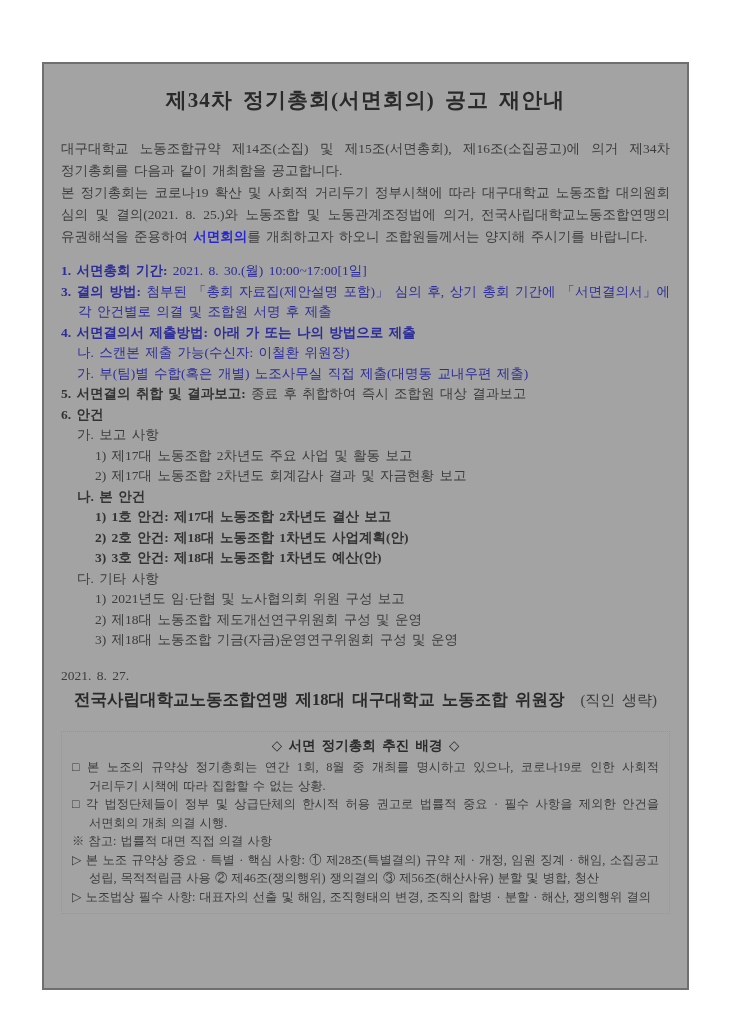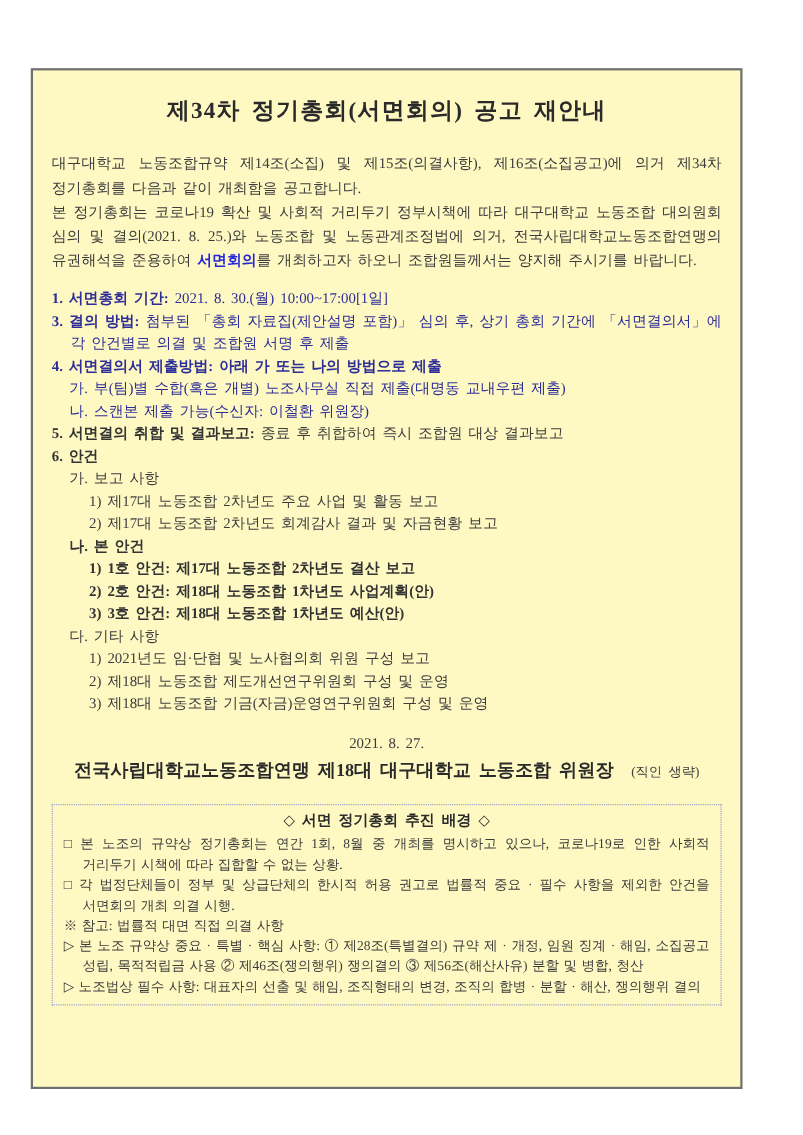"제34차 정기총회(서면회의) 공고 재안내" .doc-frame { background: #fef9c3 -> #a3a3a3; left: 28px -> 42px }
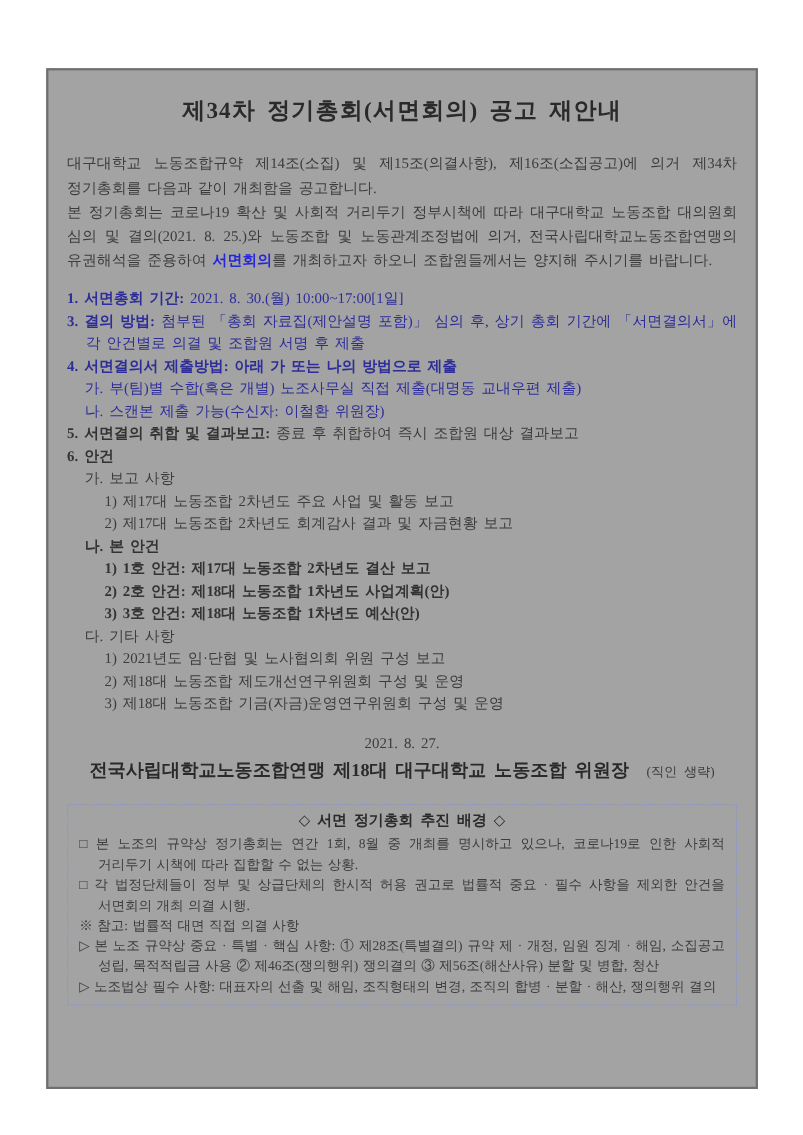"대구대학교 노동조합규약 제14조(소집) 및 제15조(의결사항)," p { text: 의결사항 -> 서면총회 }
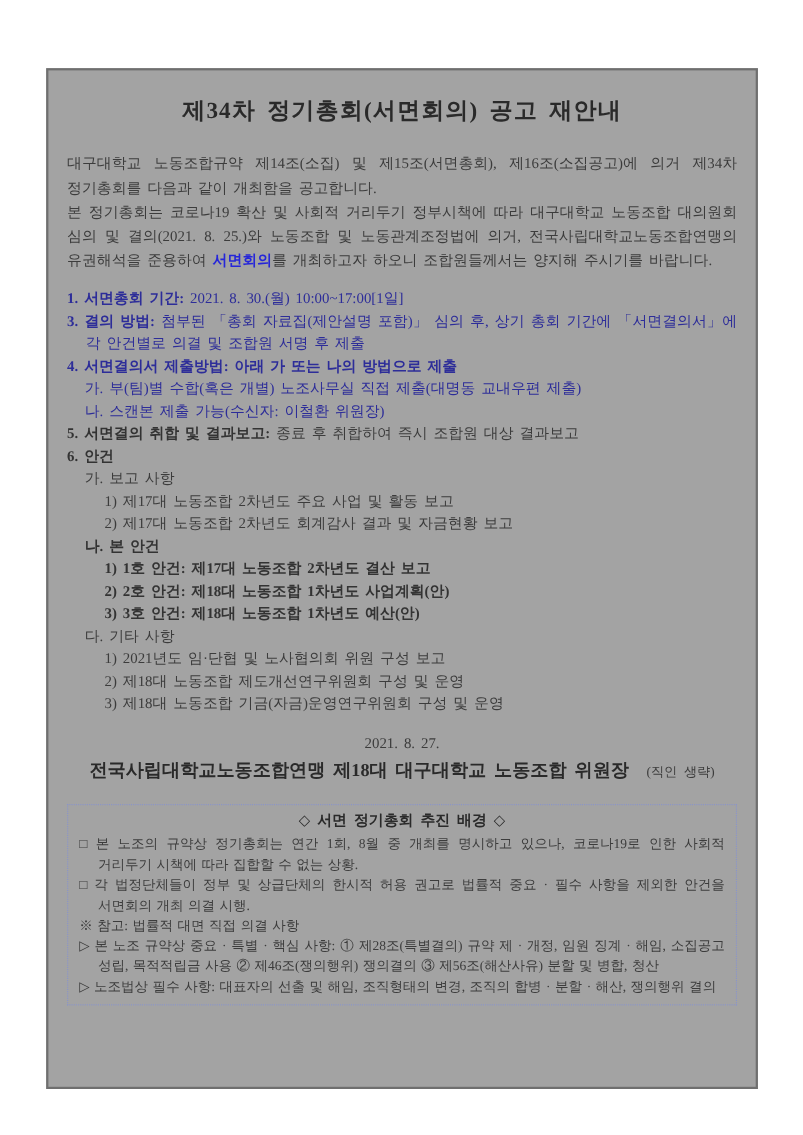"가. 부(팀)별 수합(혹은 개별) 노조사무실" div.l1 { order: before "나. 스캔본 제출 가능(수신자: 이철환" -> after "나. 스캔본 제출 가능(수신자: 이철환" }
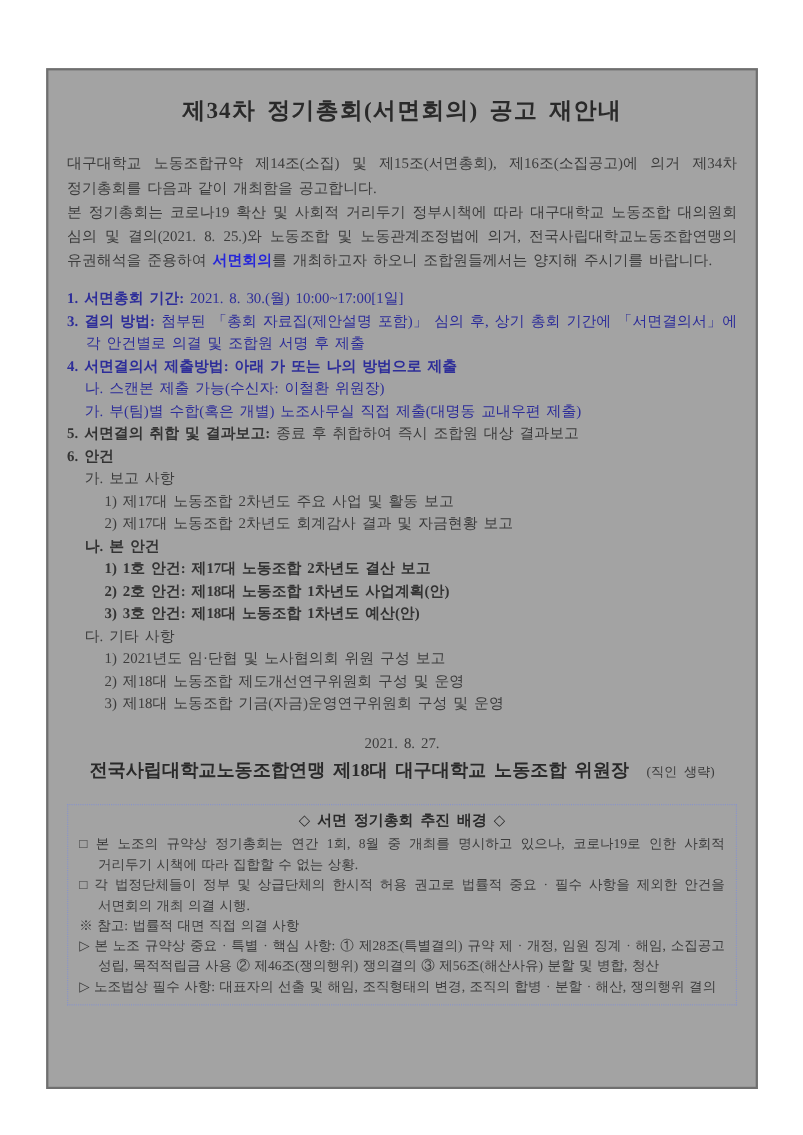"2021. 8. 27." .date-line { text-align: center -> none }
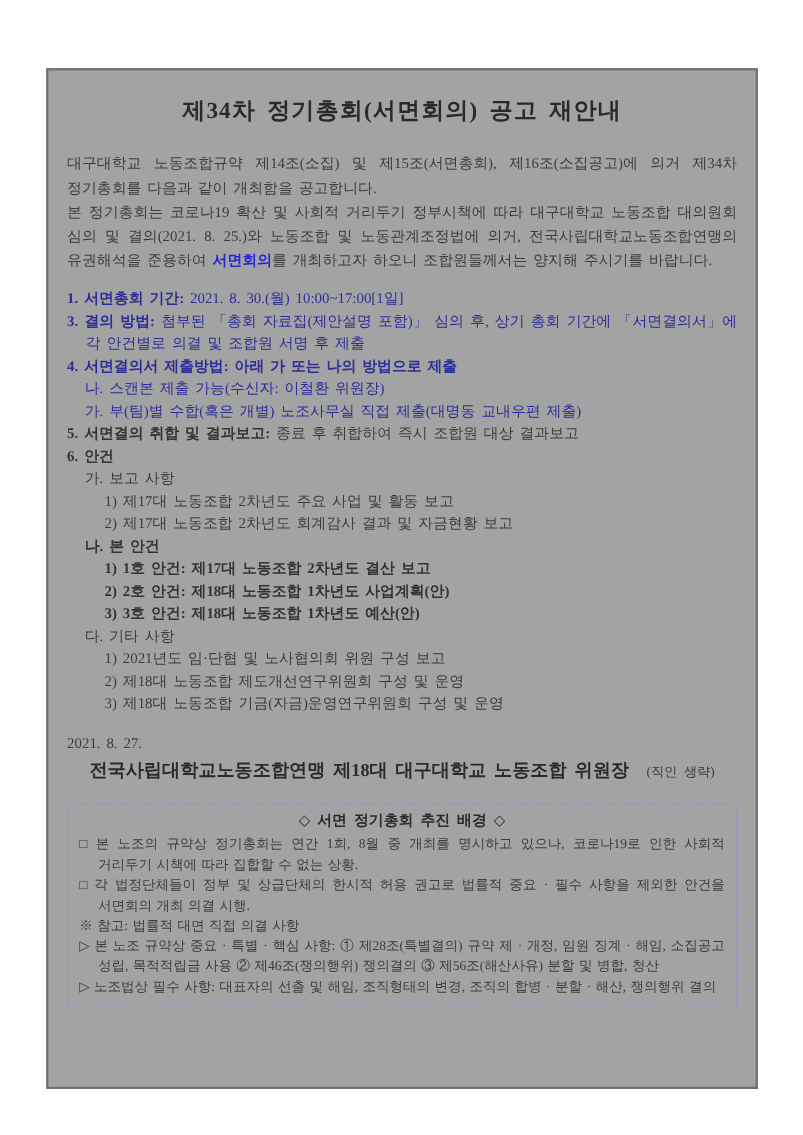"(직인 생략)" .stamp-note { font-size: 12px -> 15px }
